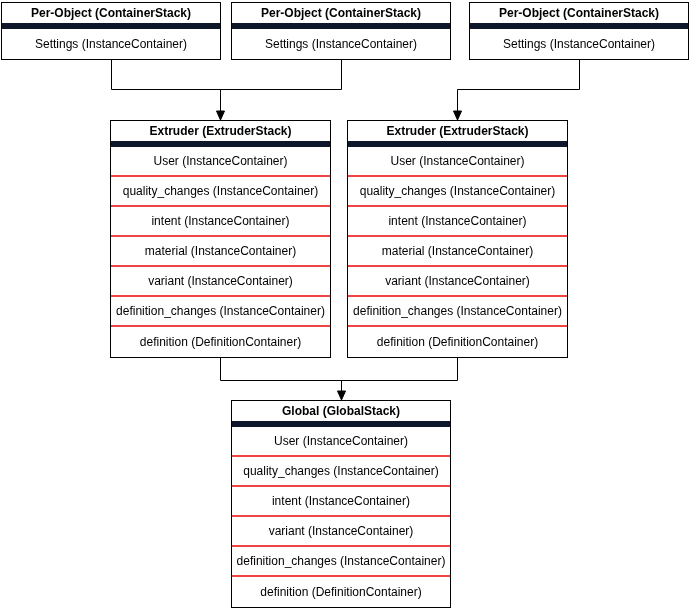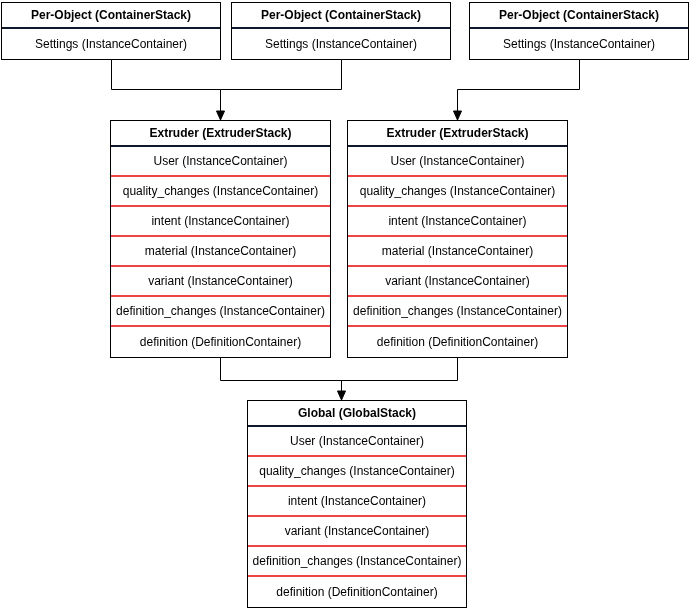"Per-Object (ContainerStack)" .stack-title { border-bottom: 2px solid #0f172a -> 6px solid #0f172a }
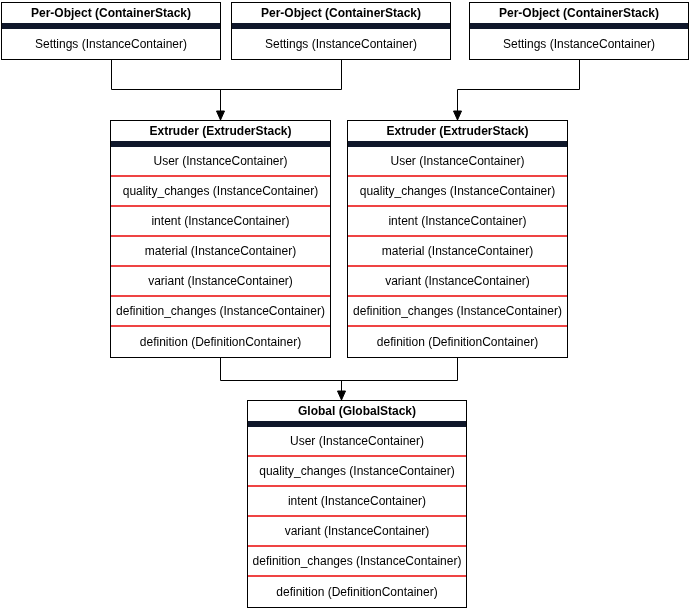"Global (GlobalStack)" .global-box { margin-left: 16px -> none }
